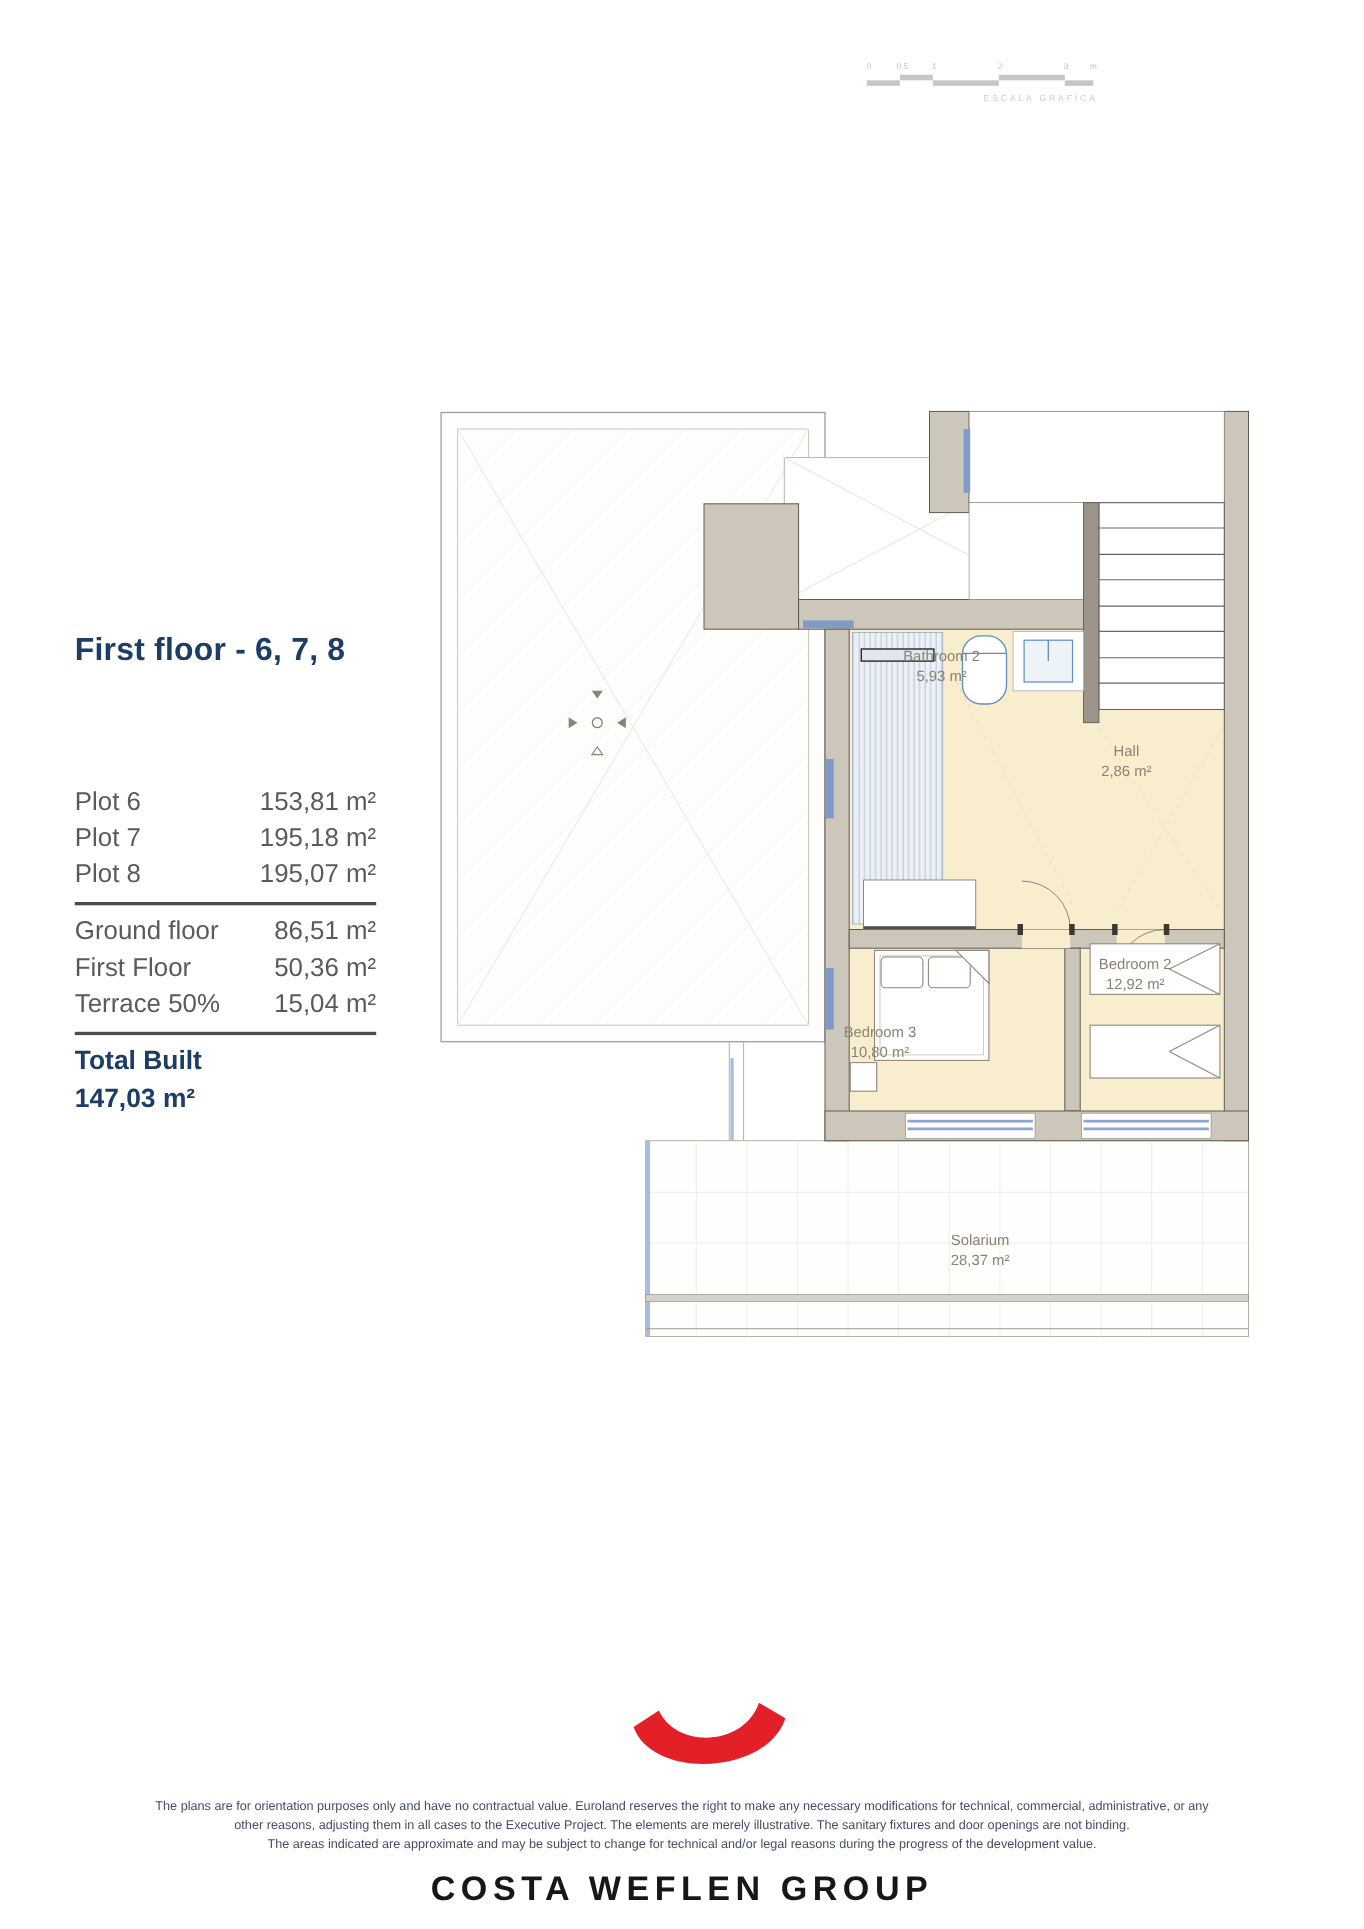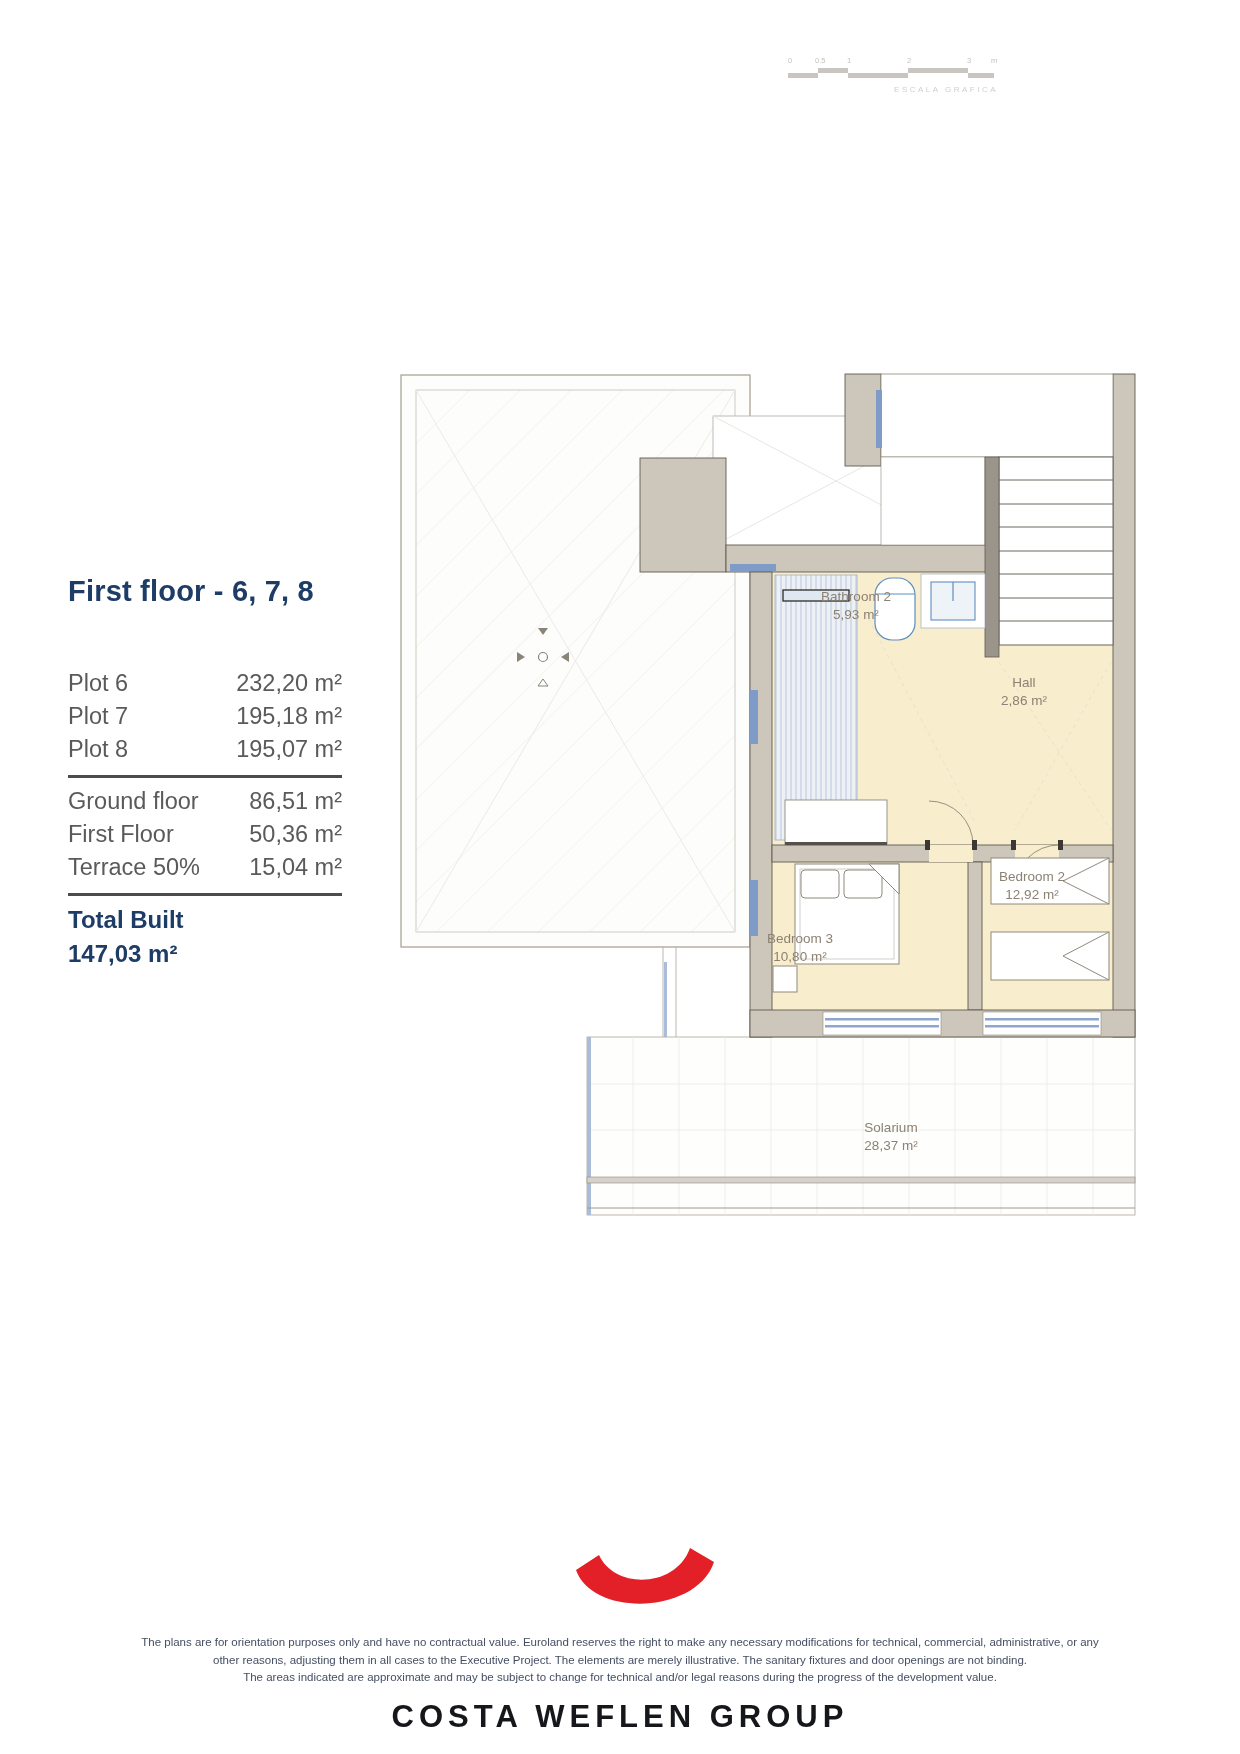"Plot 6" .rows { margin-top: 59px -> 104px }
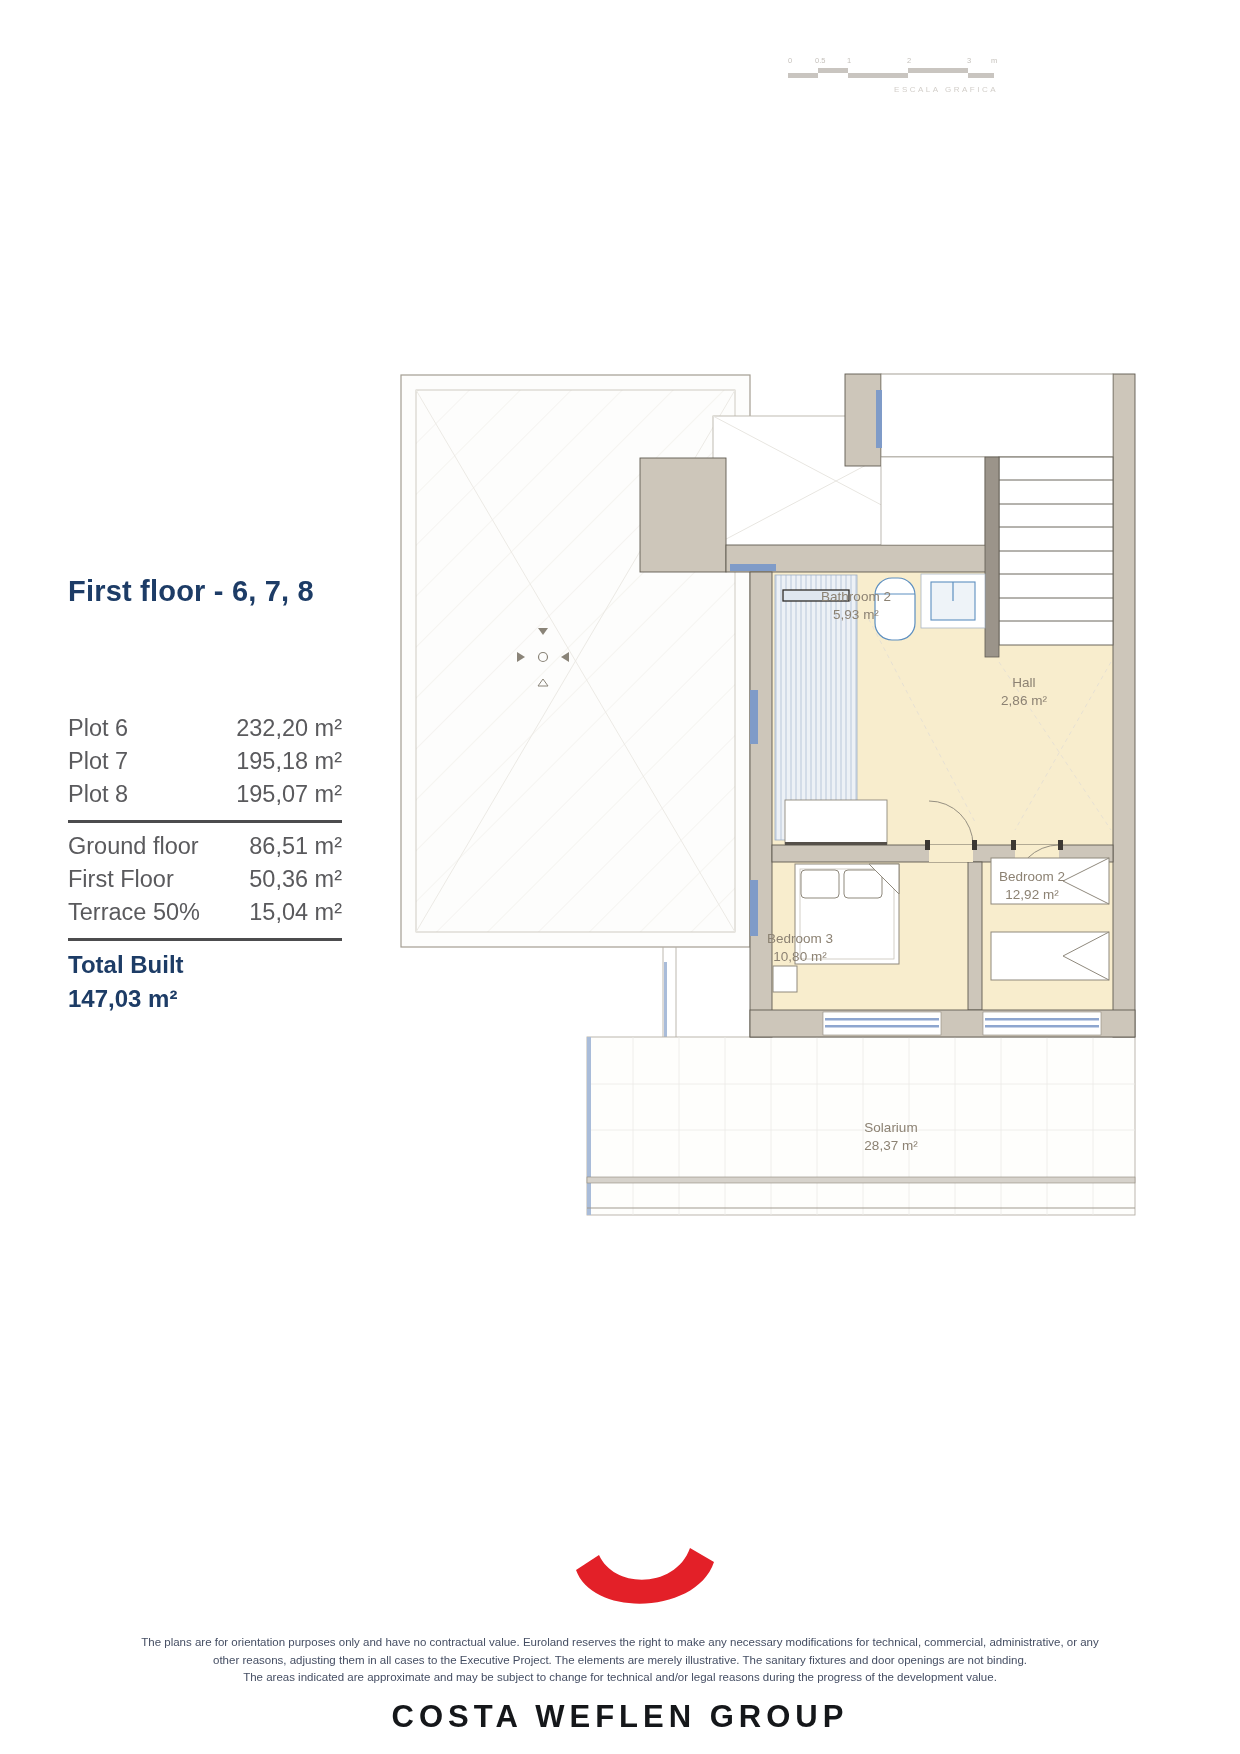"232,20 m²" span.val { text: 232,20 -> 153,81 }
